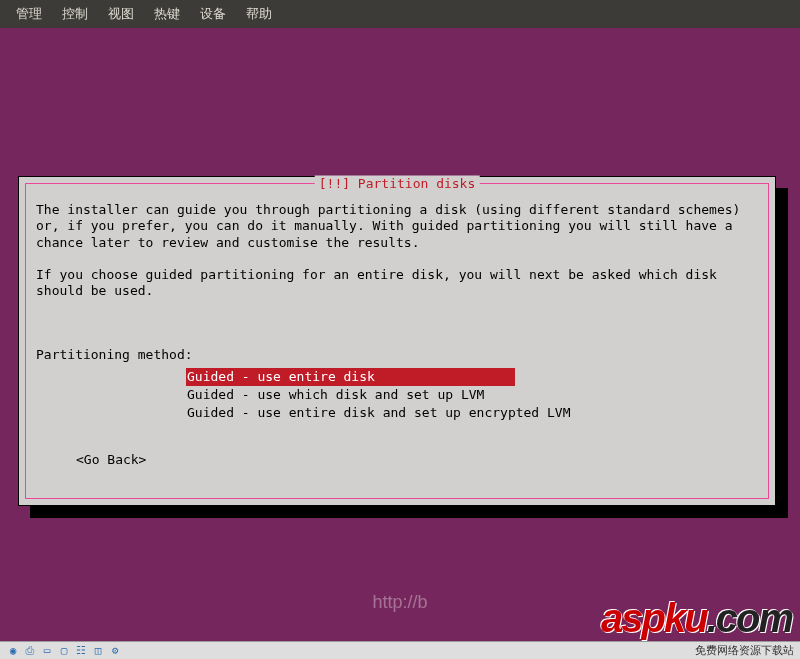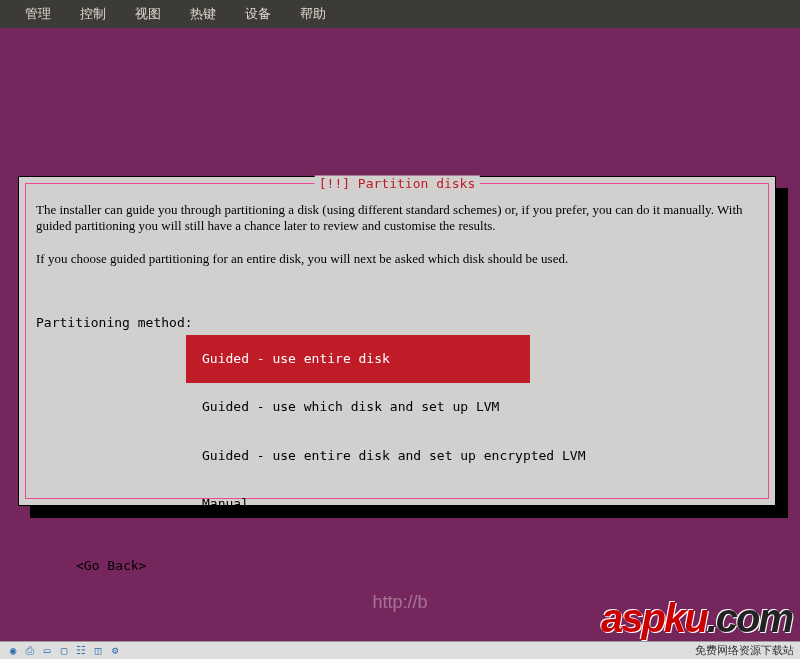"管理" .menu-item { margin-left: 9px -> none }
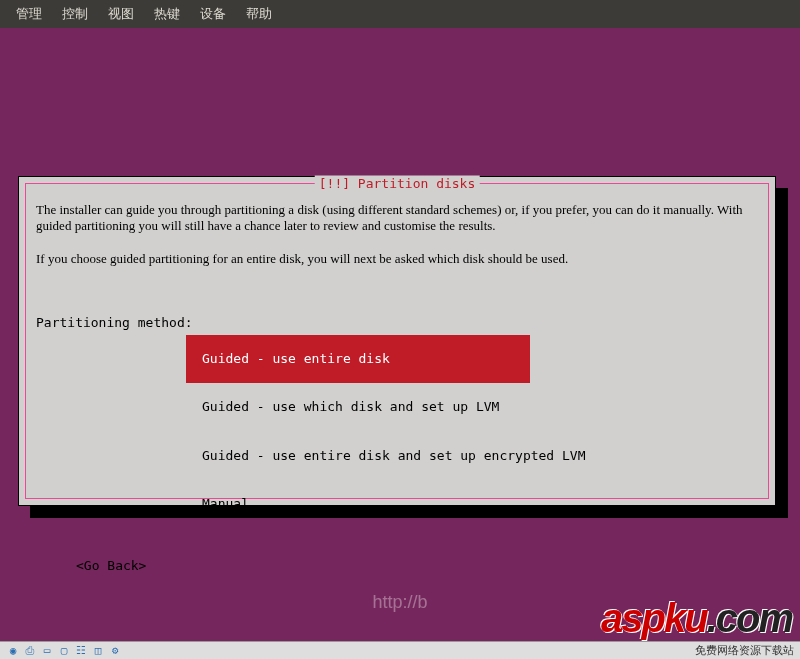"The installer can guide you" .para { font-family: Liberation Serif, serif -> none }
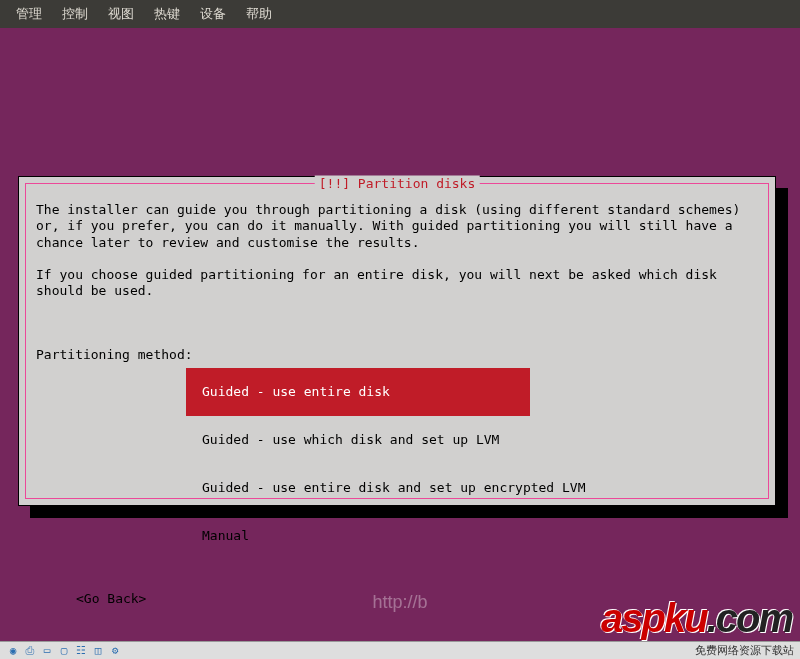"Guided - use entire disk" .option { padding: 16px -> 1px }
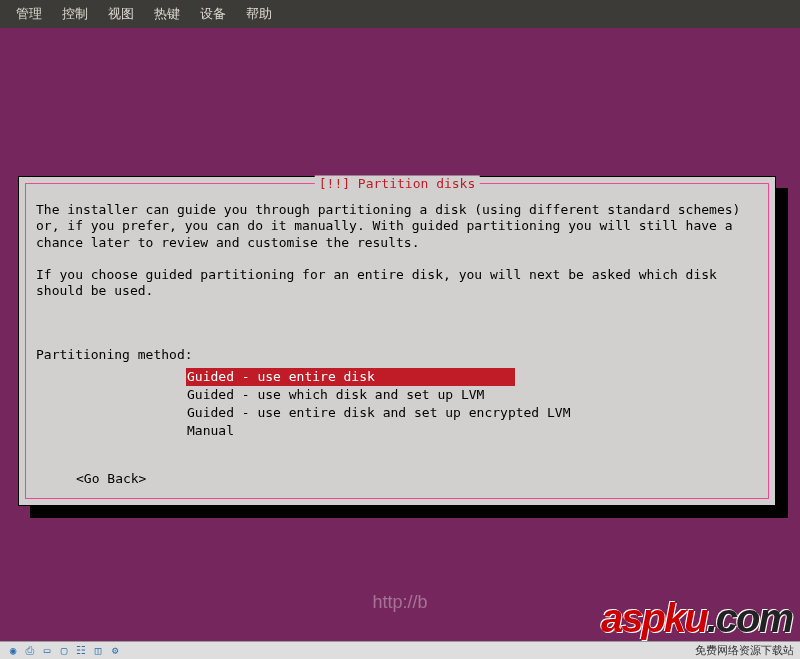"Manual" div.option { html: <div>Manual</div> -> none }
